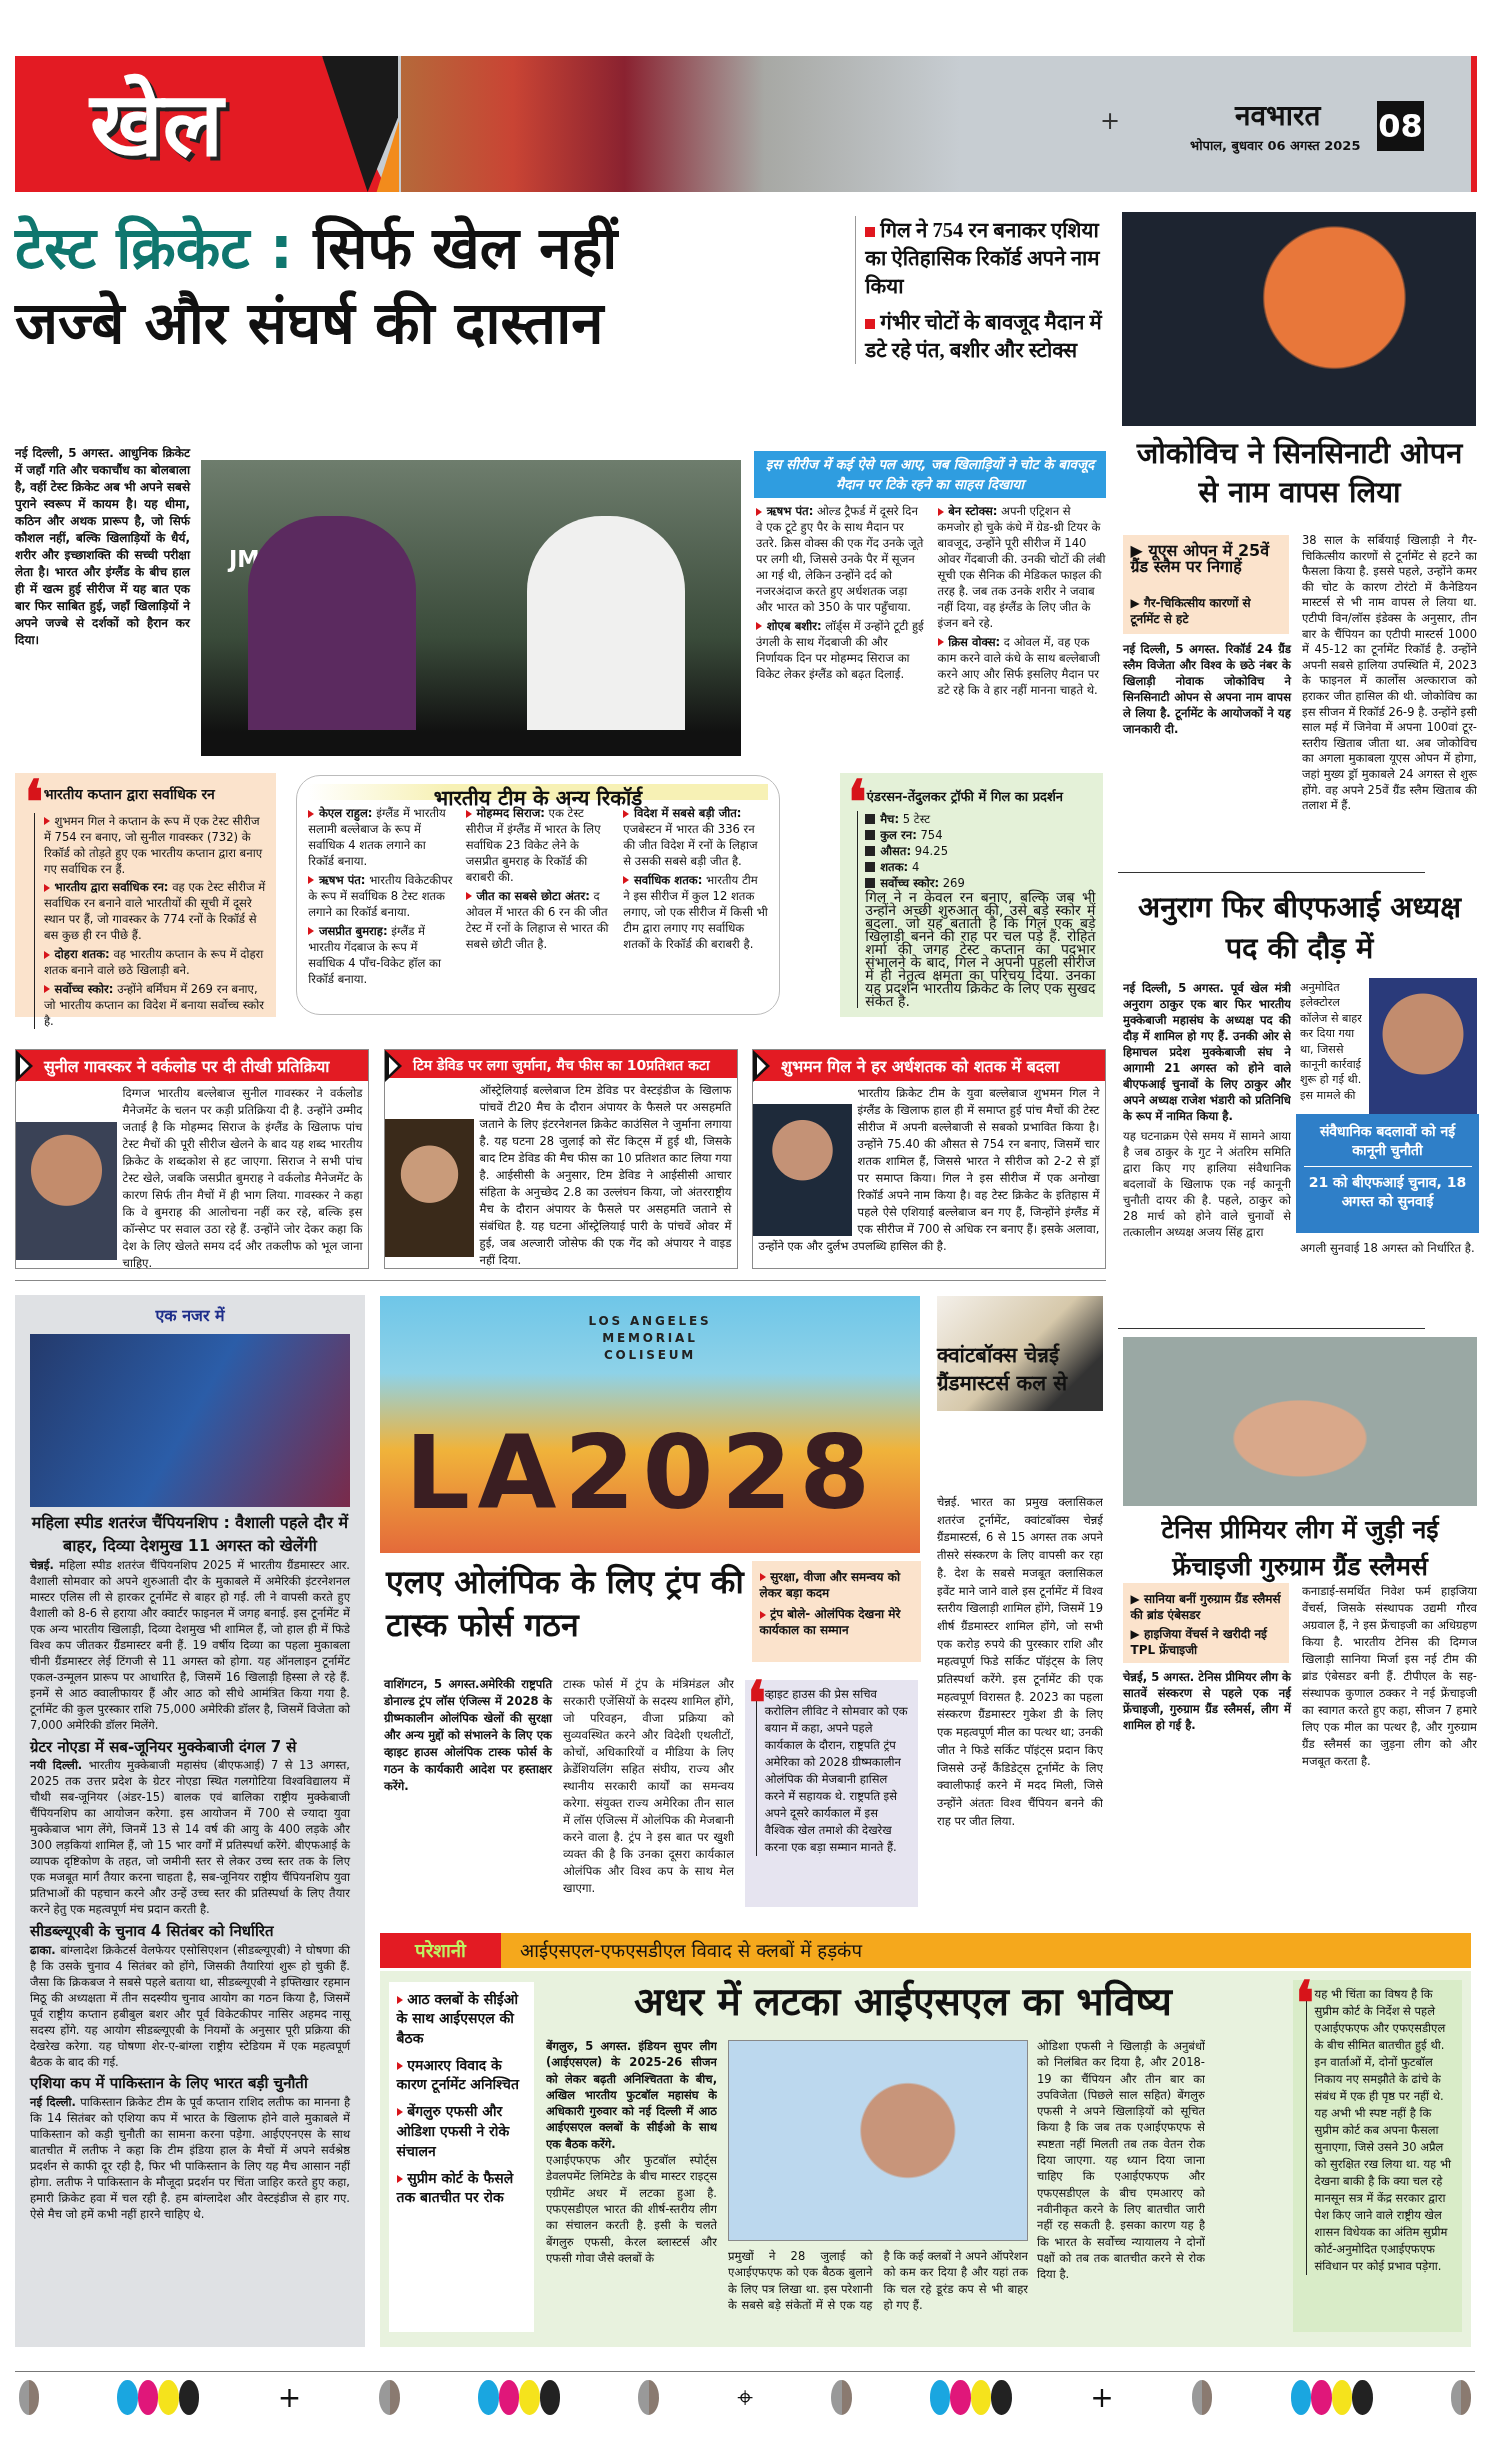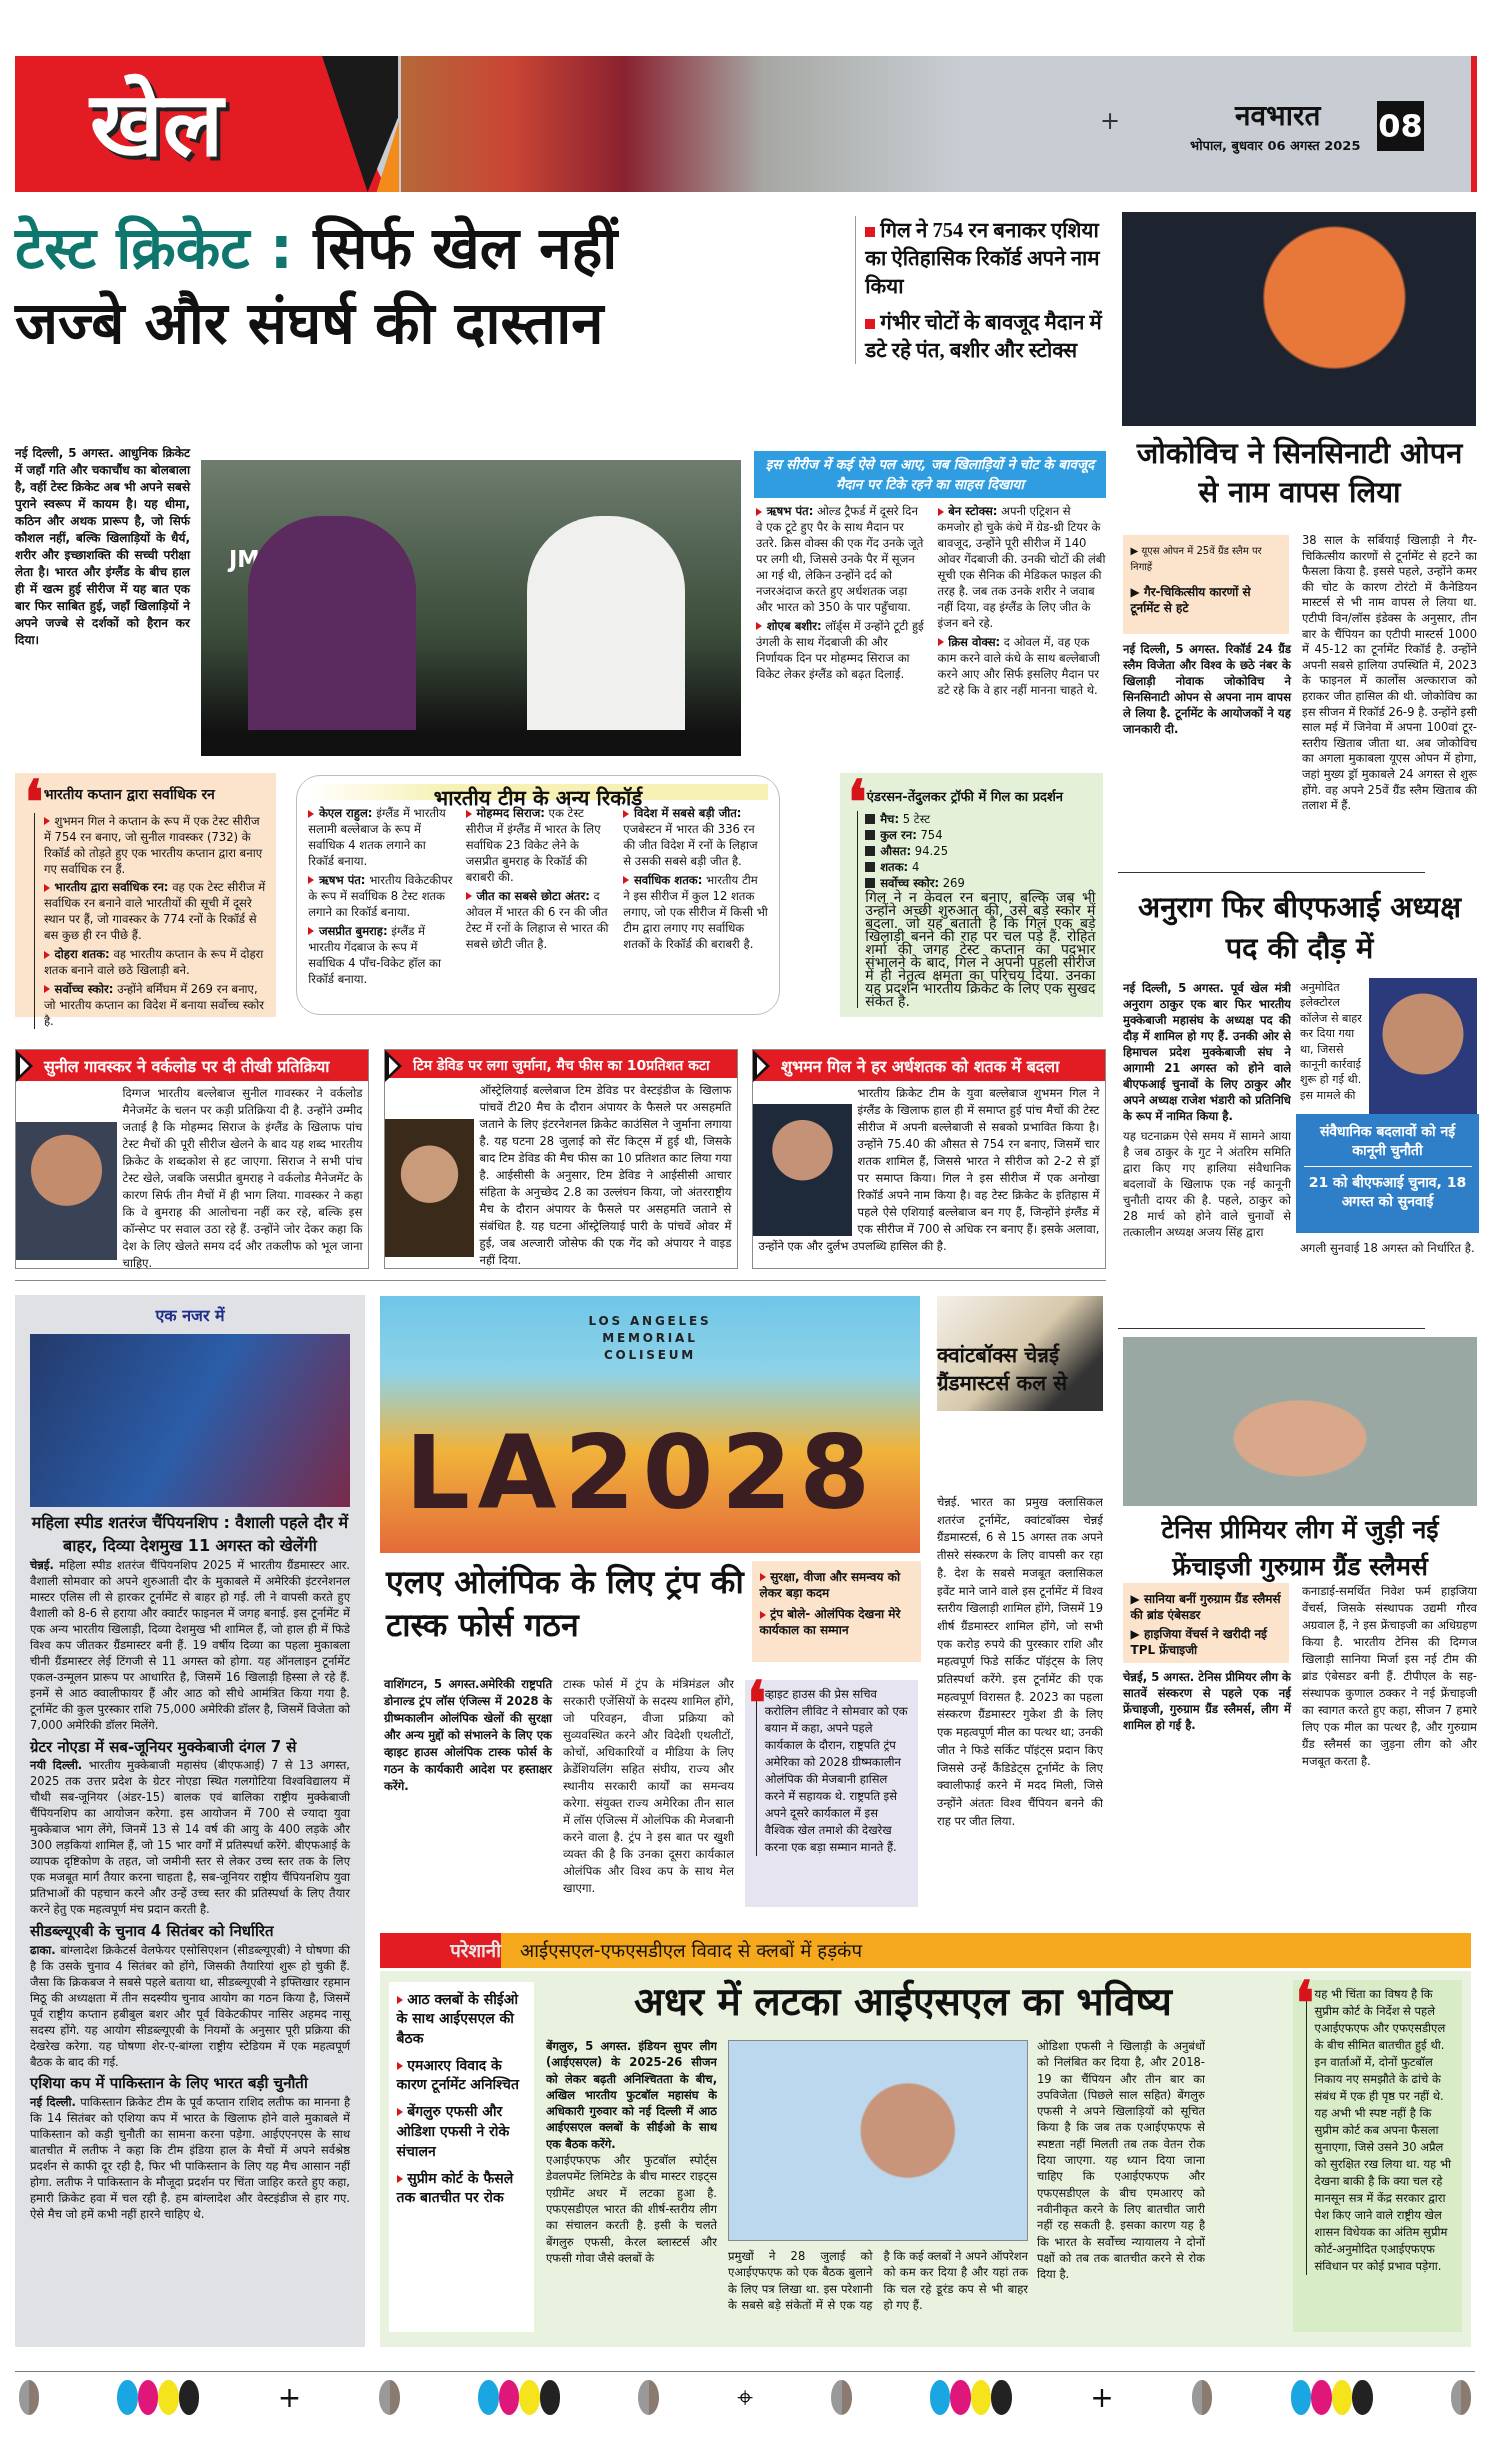"▶ यूएस ओपन में 25वें" div { font-size: 10px -> 16px; font-weight: normal -> bold; margin-bottom: 9px -> 20px }
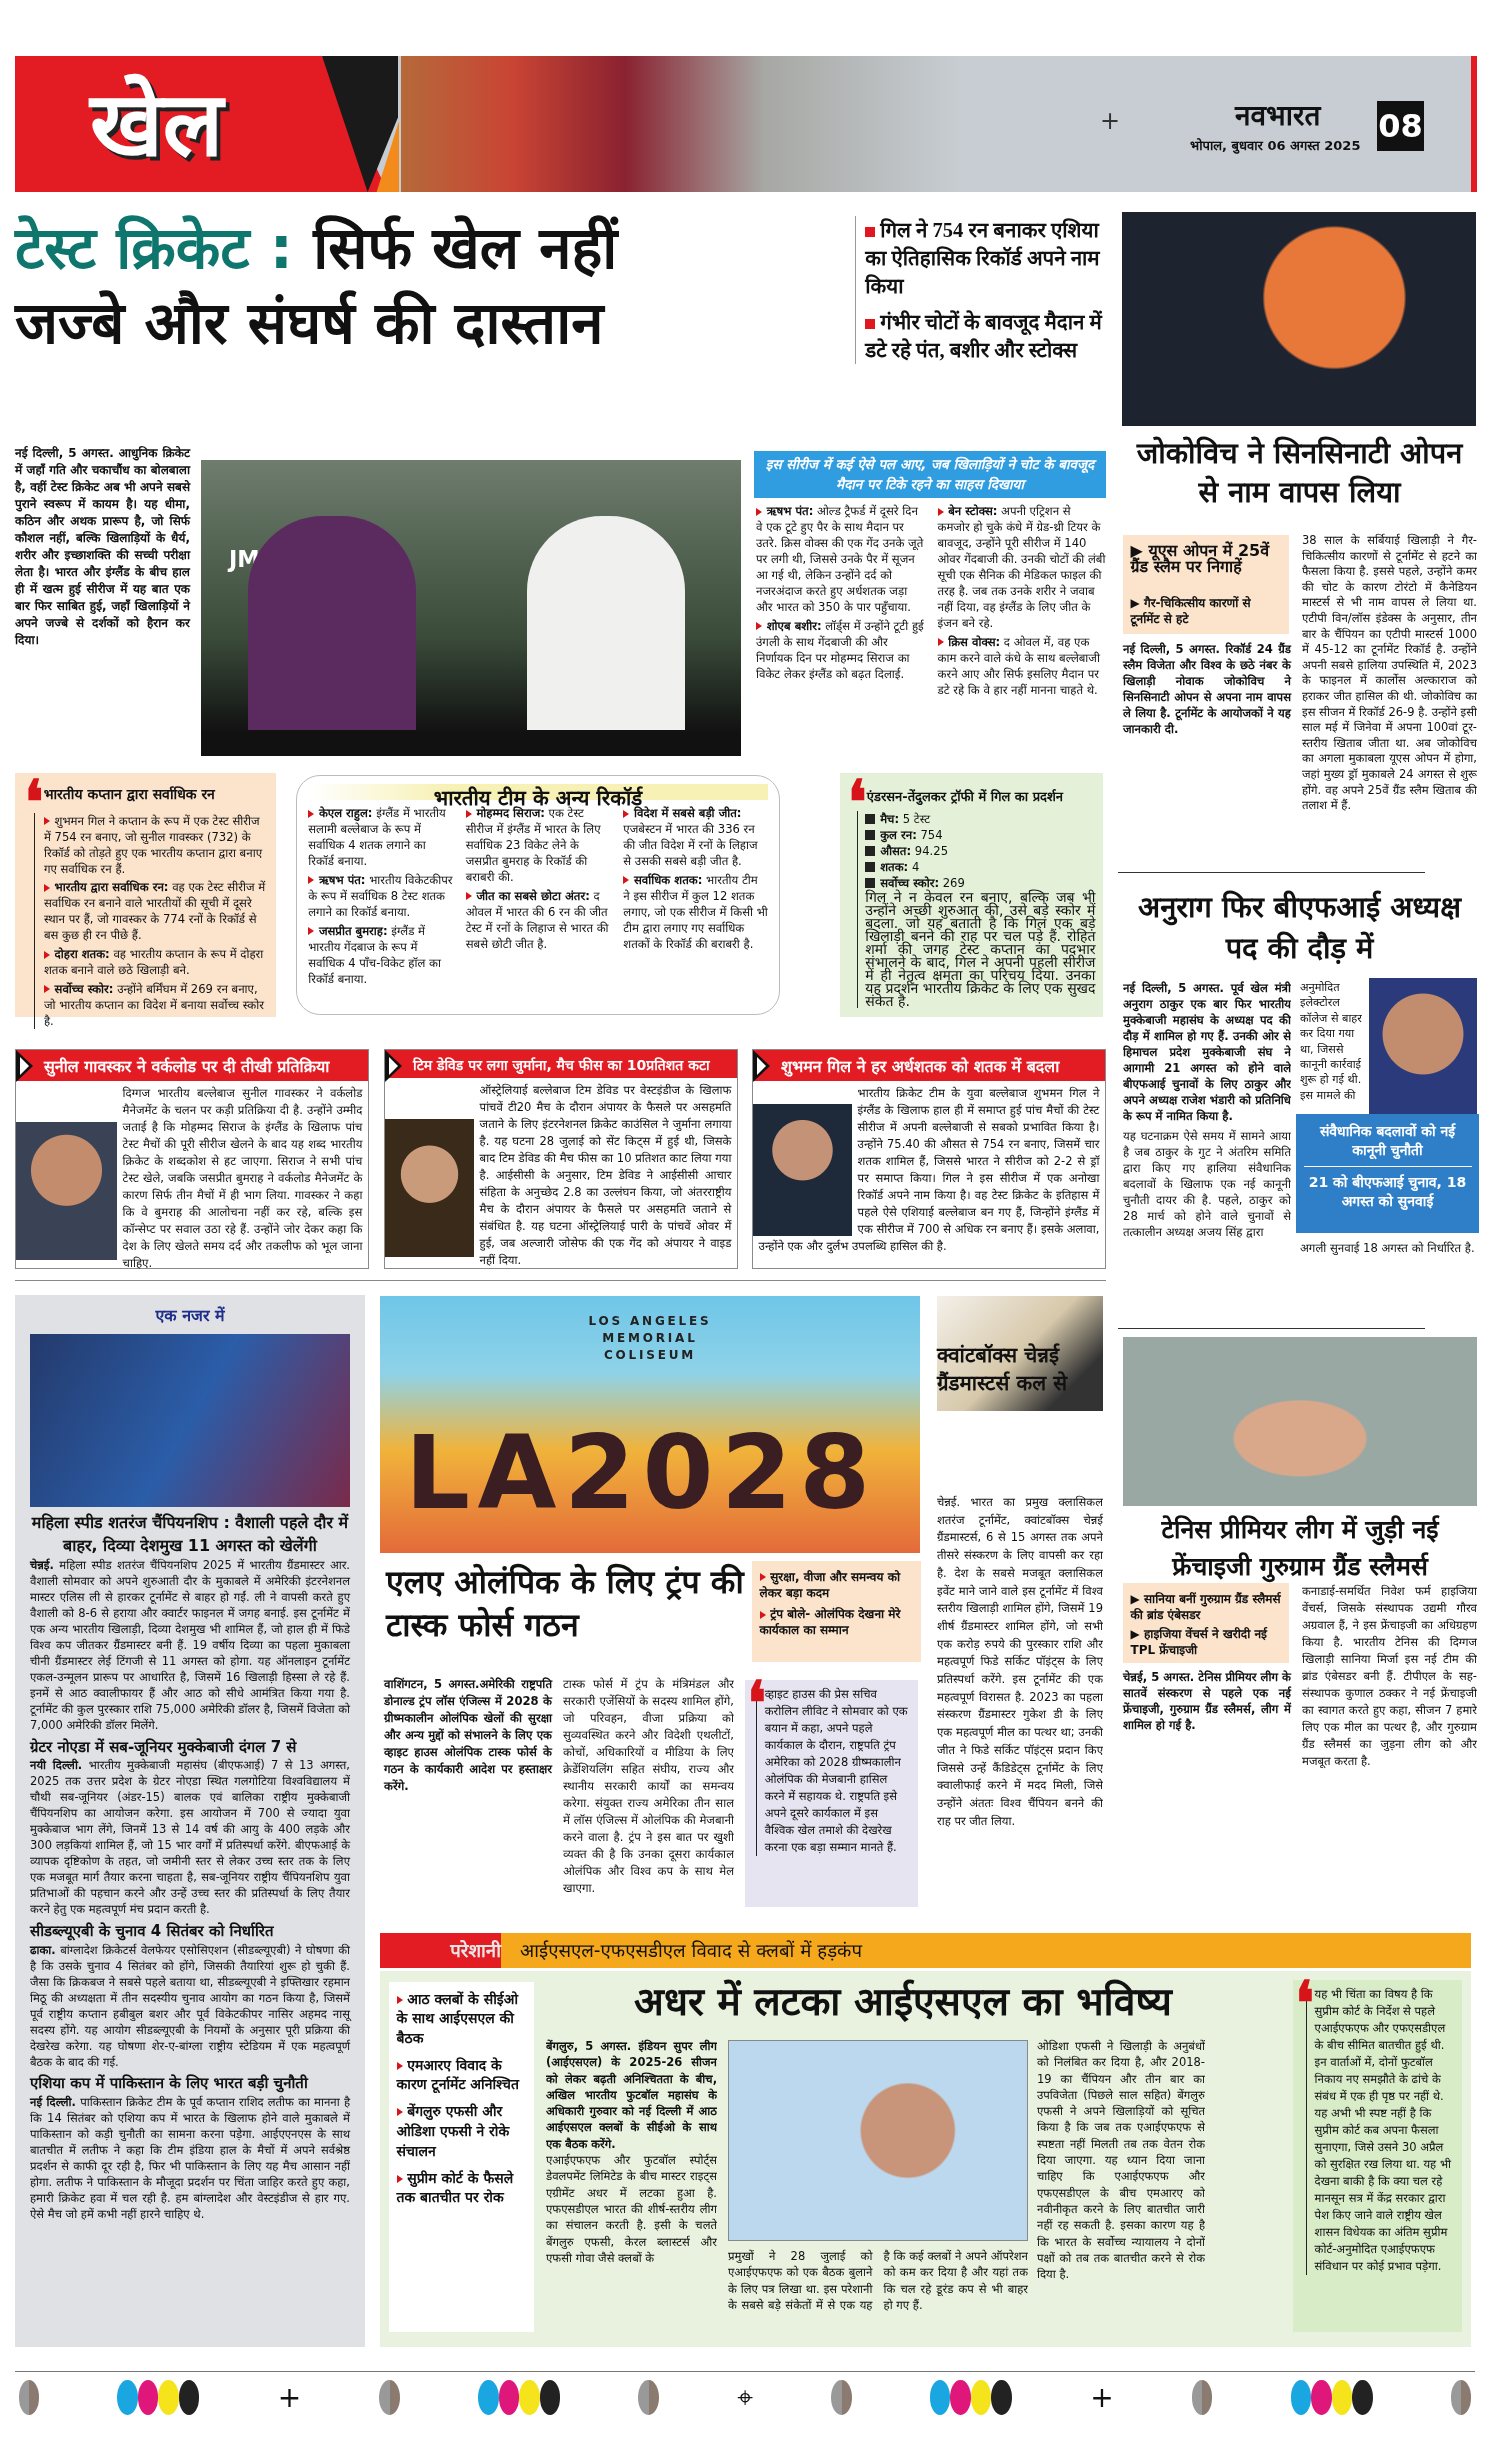"परेशानी" div { color: #e5e5e5 -> #bef264; text-align: right -> center }
